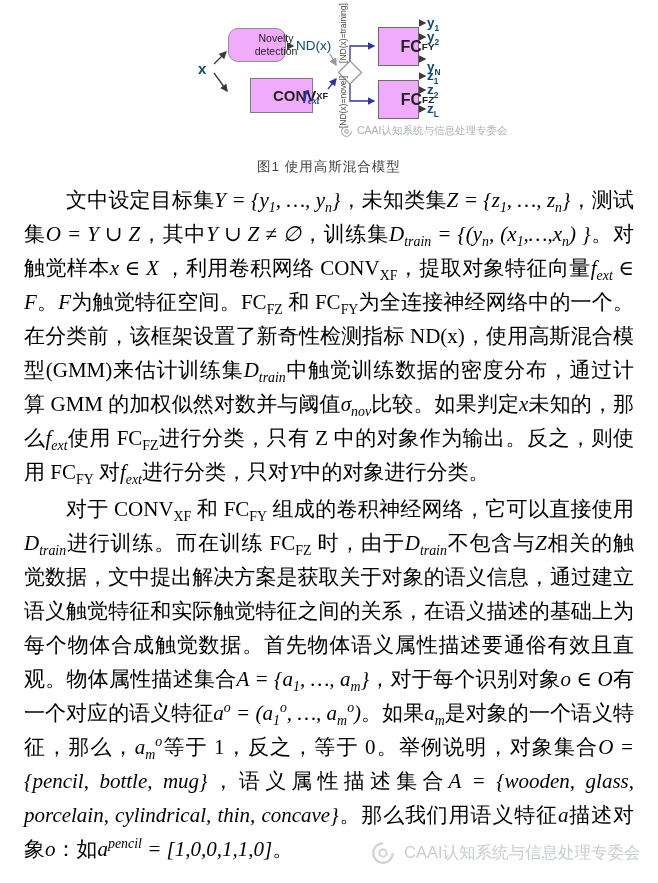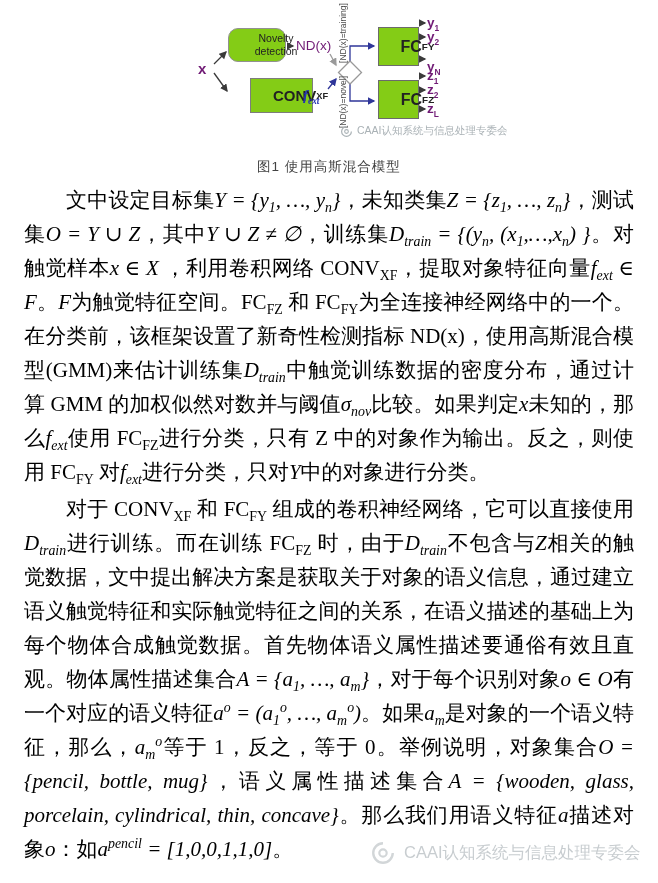"y1" .dlabel { color: #701a75 -> #0c4a6e }
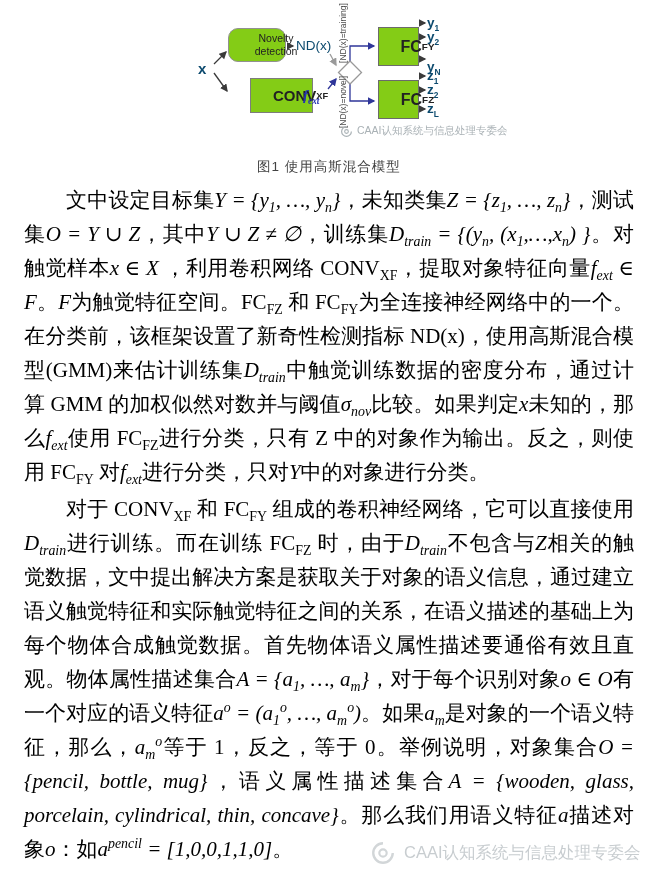"Novelty detection" .dbox { background: #84cc16 -> #f0abfc }
